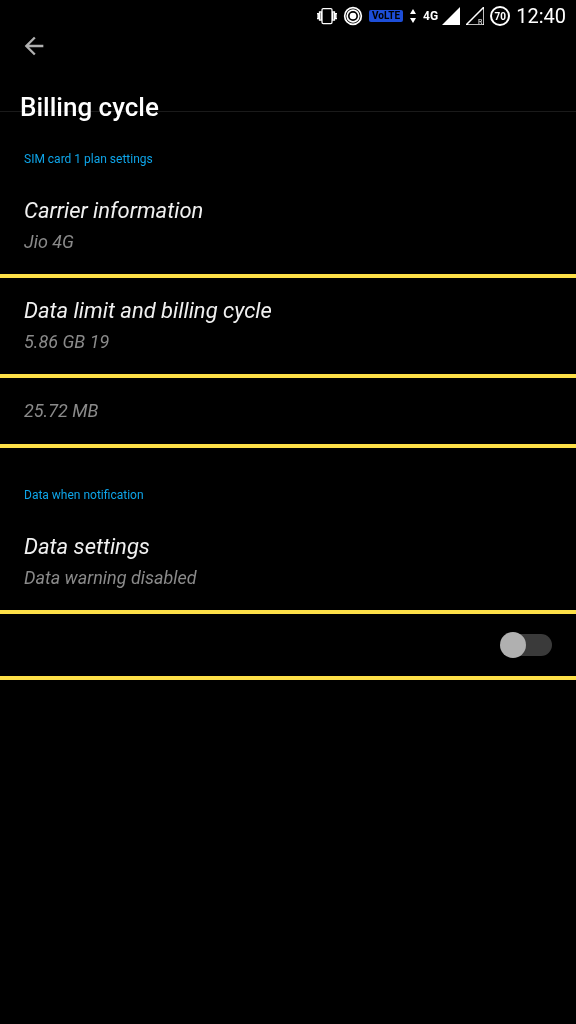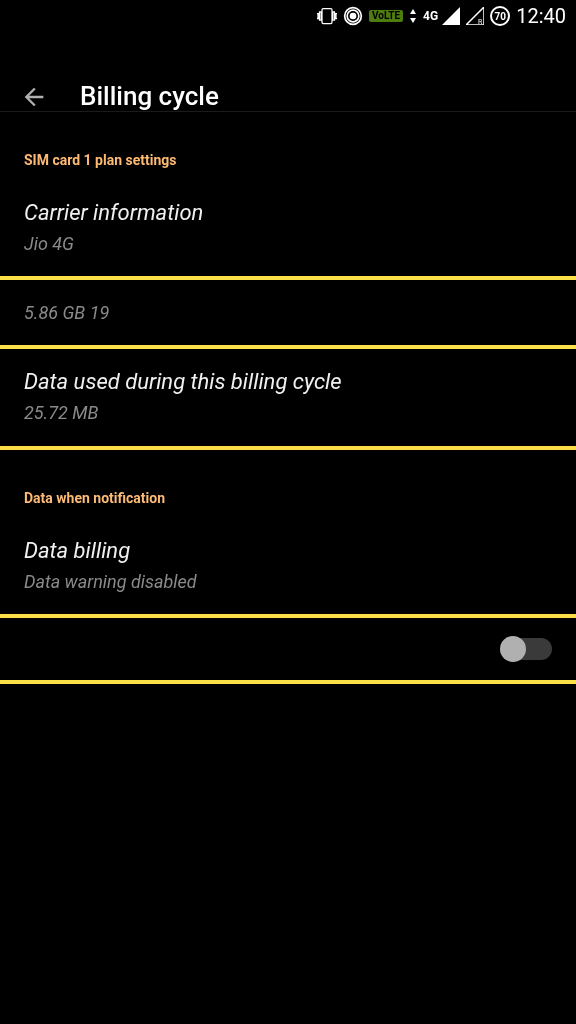"VoLTE" .volte-badge { background: #4d7c0f -> #1d4ed8 }
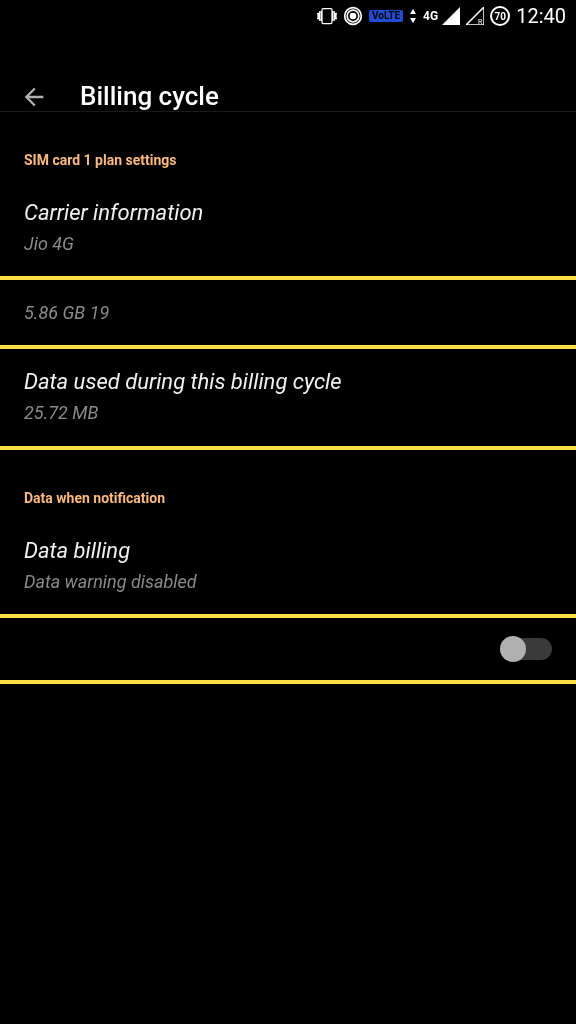"Billing cycle" .app-bar { align-items: flex-end -> flex-start; flex-direction: none -> column }
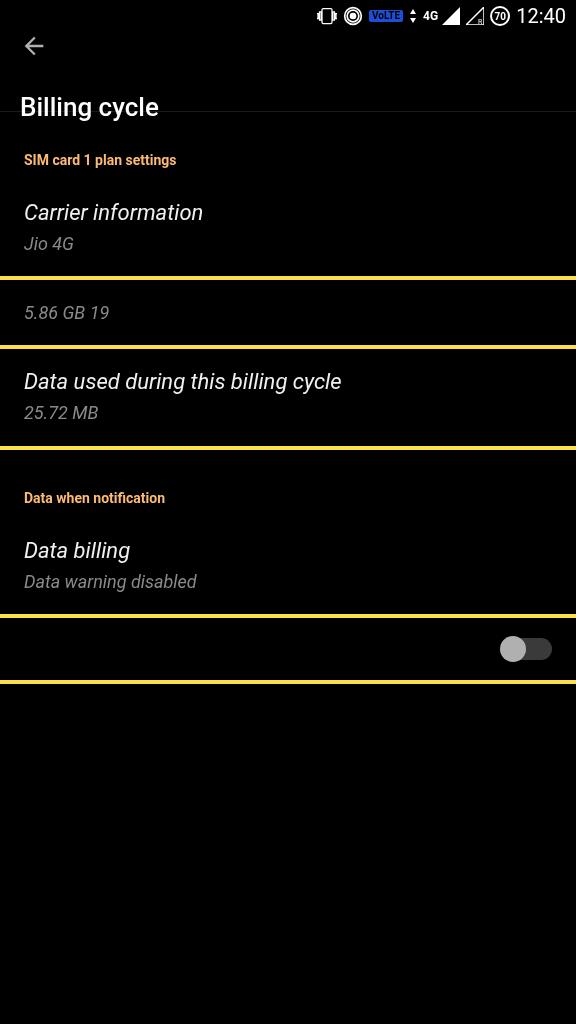"SIM card 1 plan settings" .section-header { color: #fdba74 -> #0ea5e9; font-size: 14px -> 12px; font-weight: 700 -> 400 }
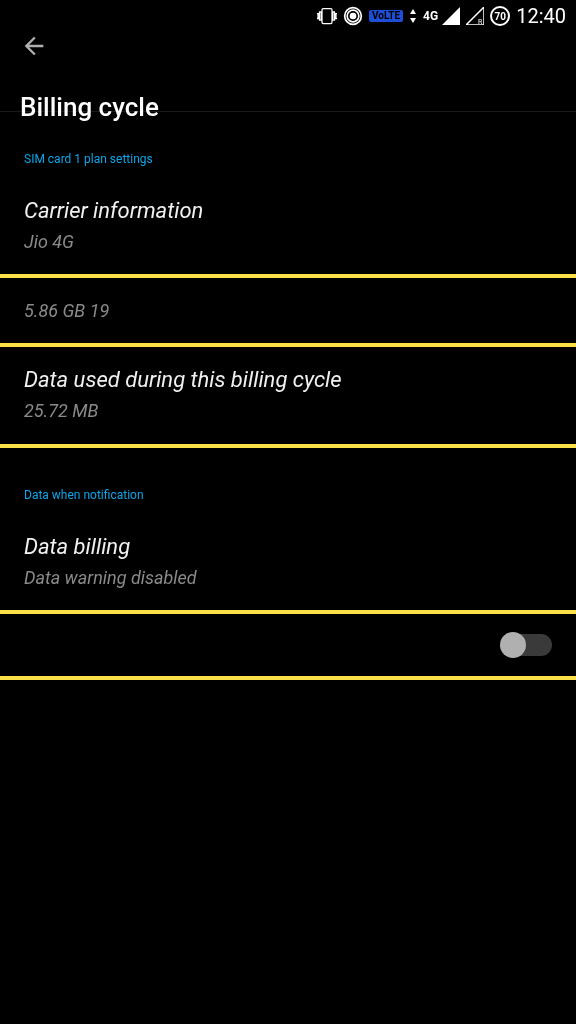"Data limit and billing cycle" div.item-title { html: none -> <div>Data limit and billing cycle</div> }
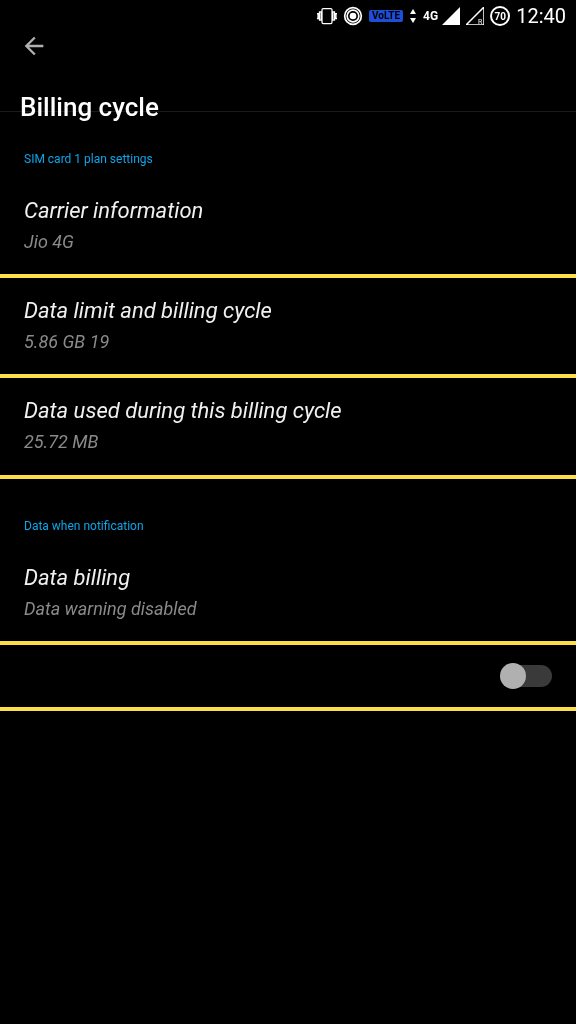"Data used during this billing" div.item-title { html: <div>Data used during this billing cycle</div> -> none }
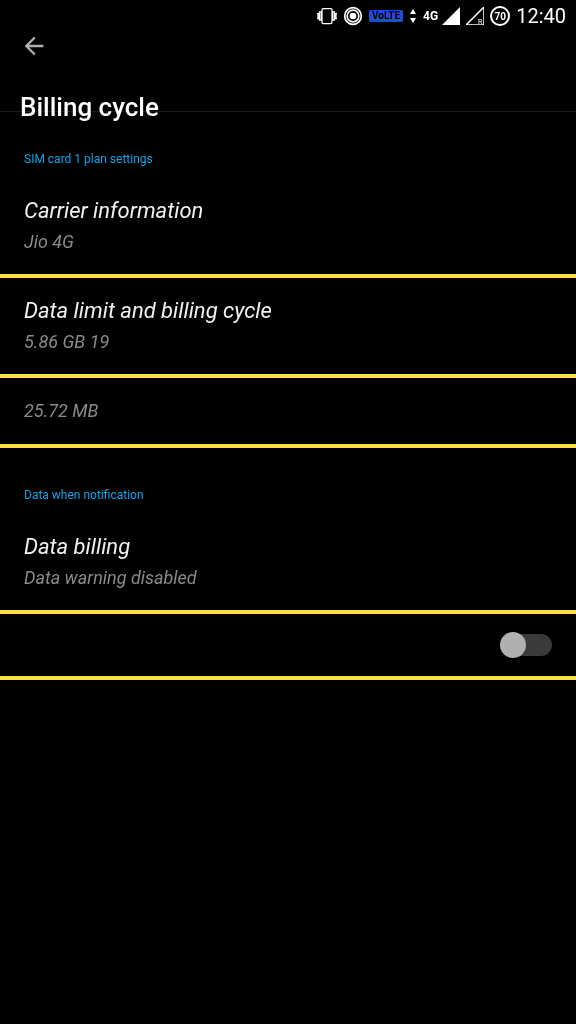"Data billing" div.item-title { text: billing -> settings }
